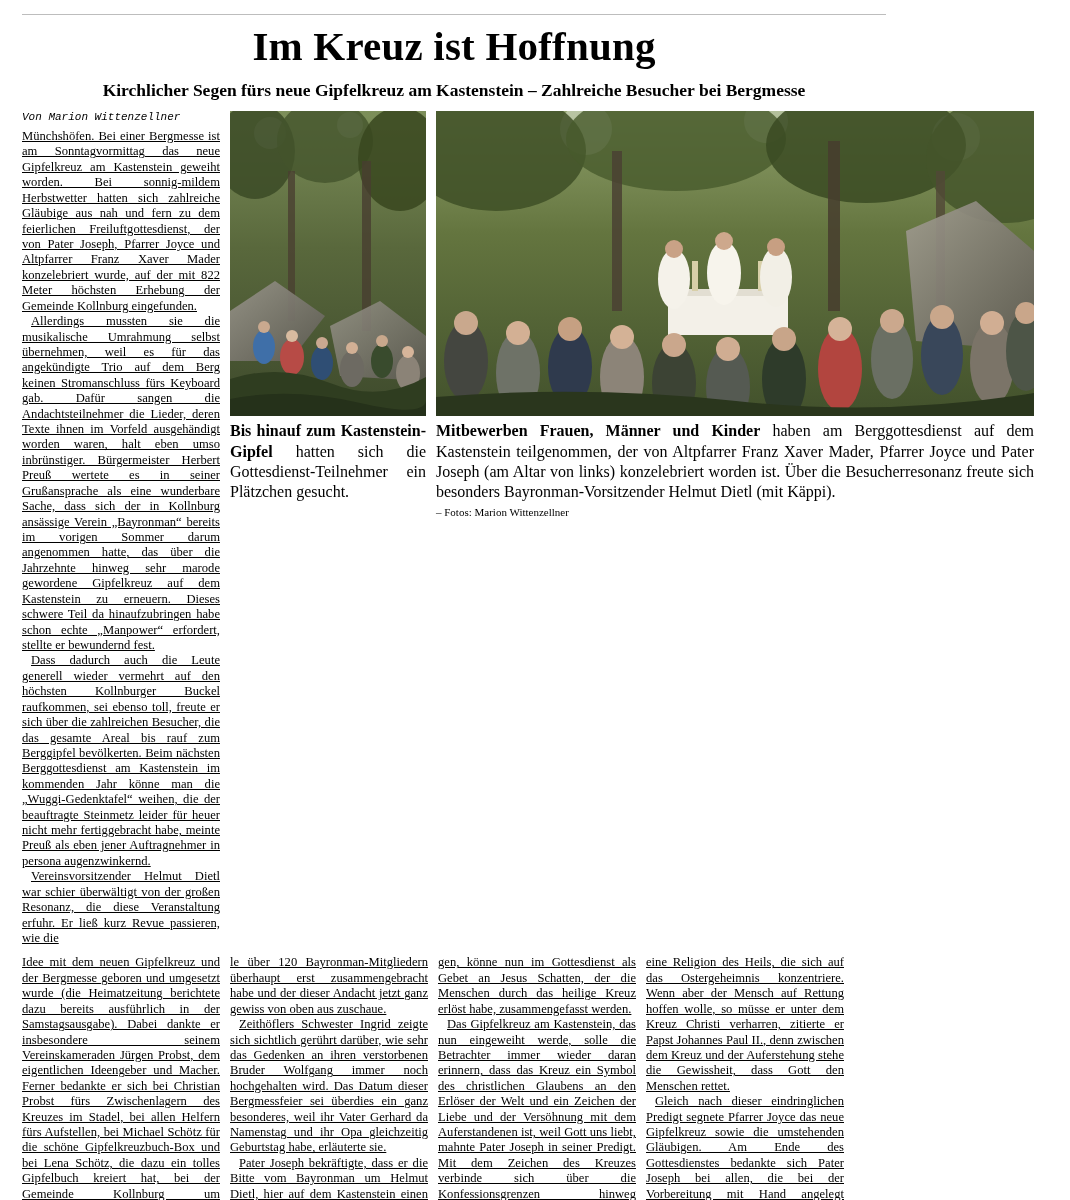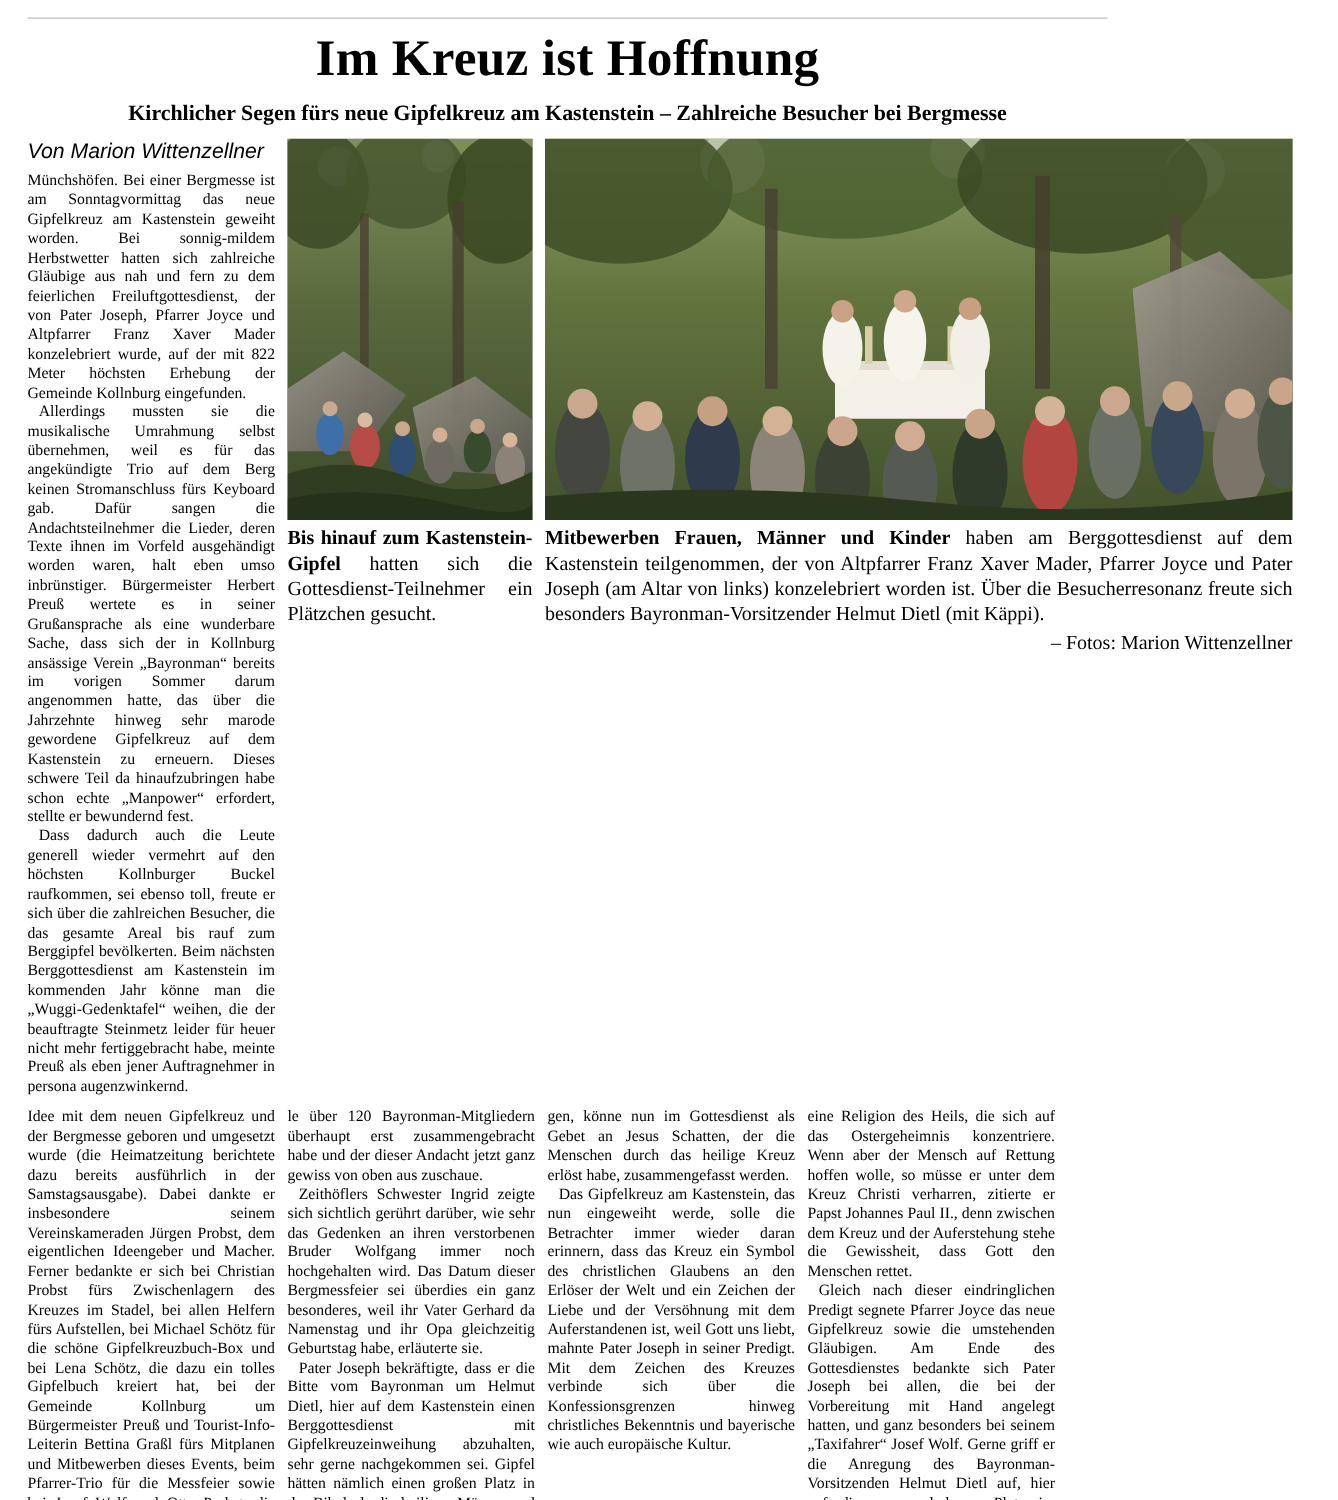"Von Marion Wittenzellner" .byline { font-family: Liberation Sans, sans-serif -> Liberation Mono, monospace; font-size: 17px -> 11px }
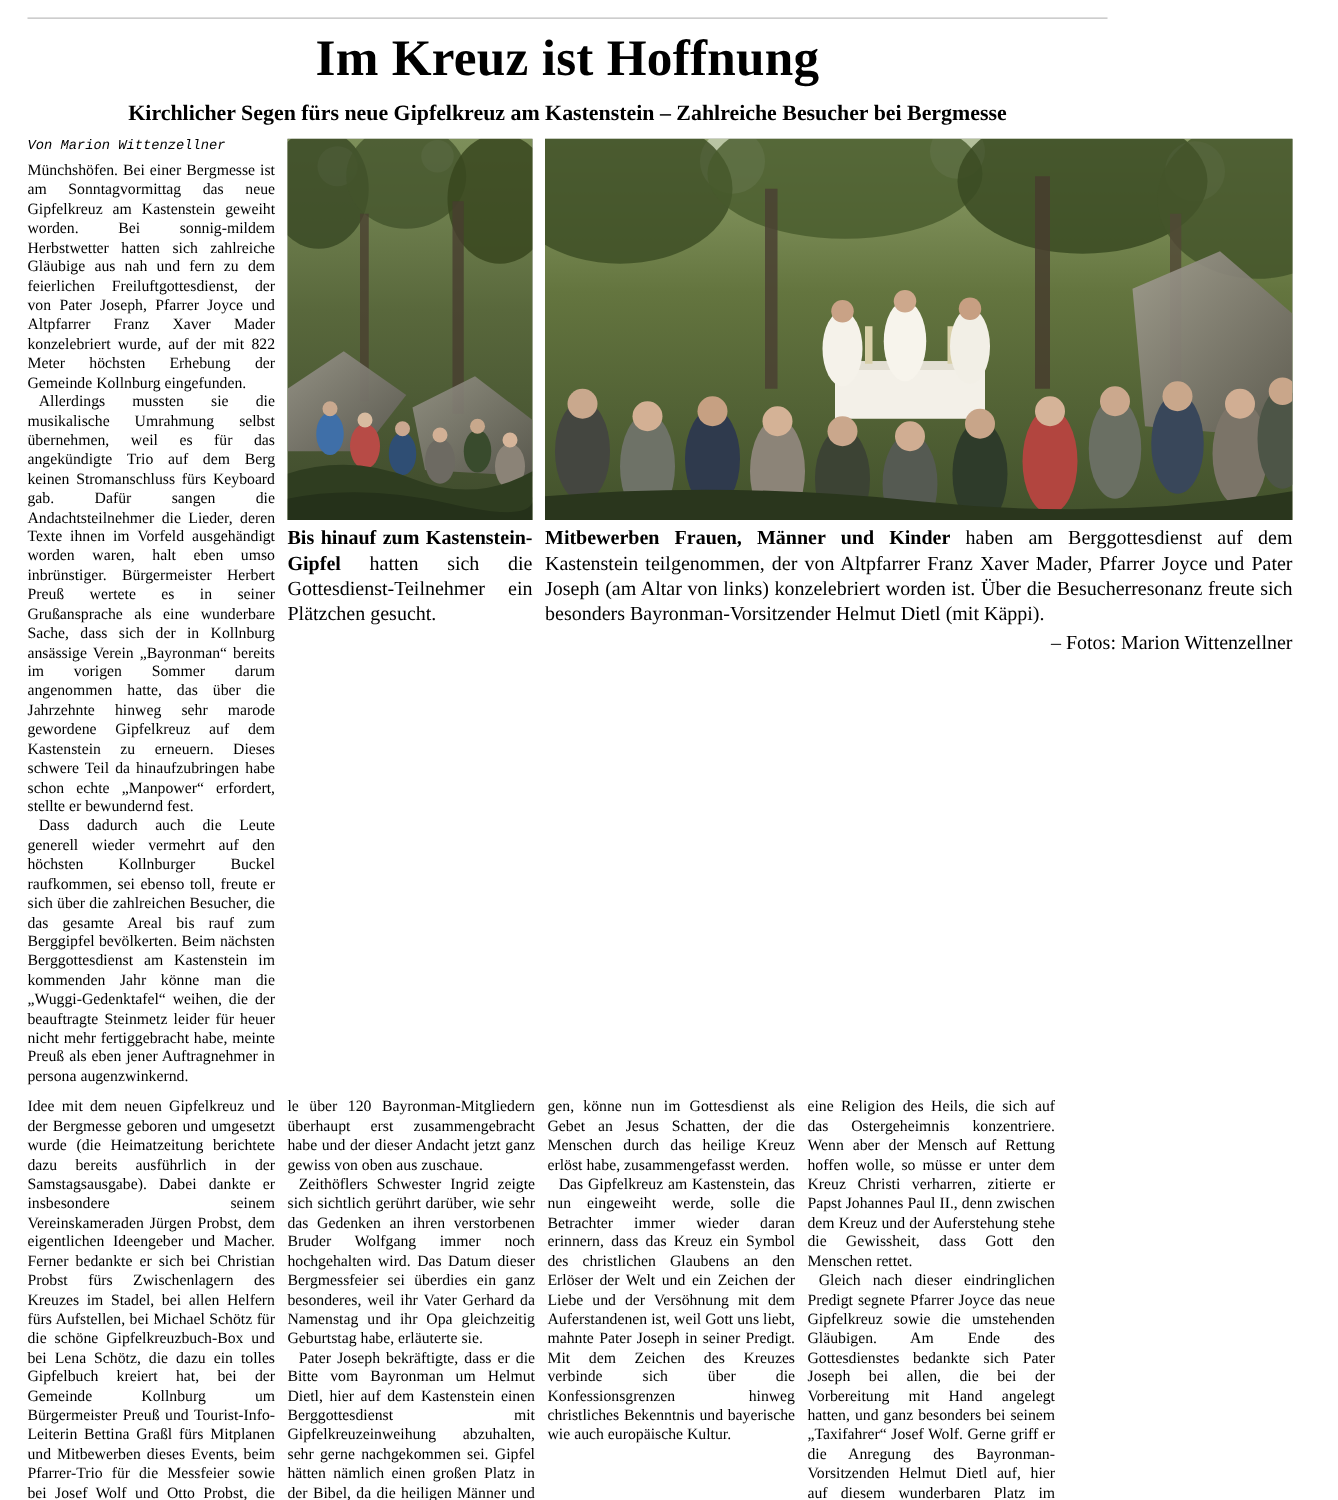"Münchshöfen. Bei einer Bergmesse ist" p.txt { text-decoration: none -> underline }
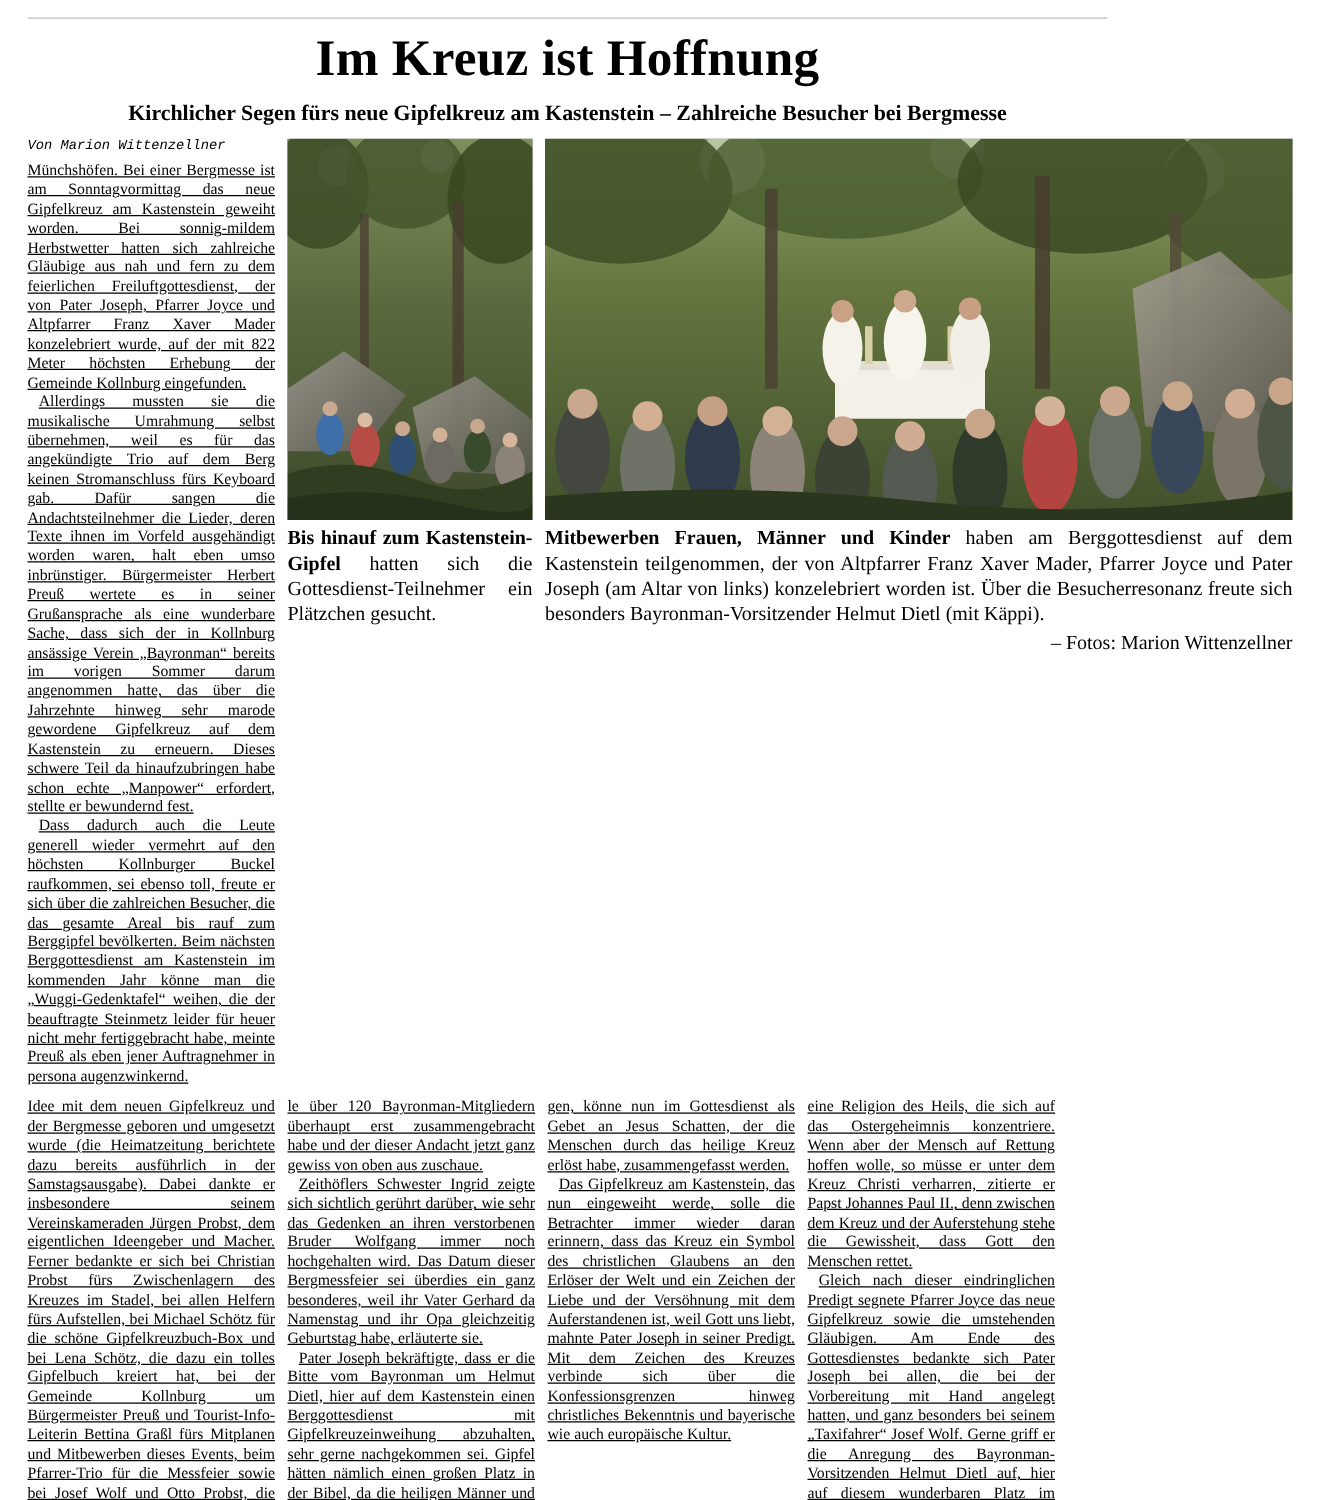"– Fotos: Marion Wittenzellner" .credit { font-size: 16px -> 11px; text-align: right -> none }
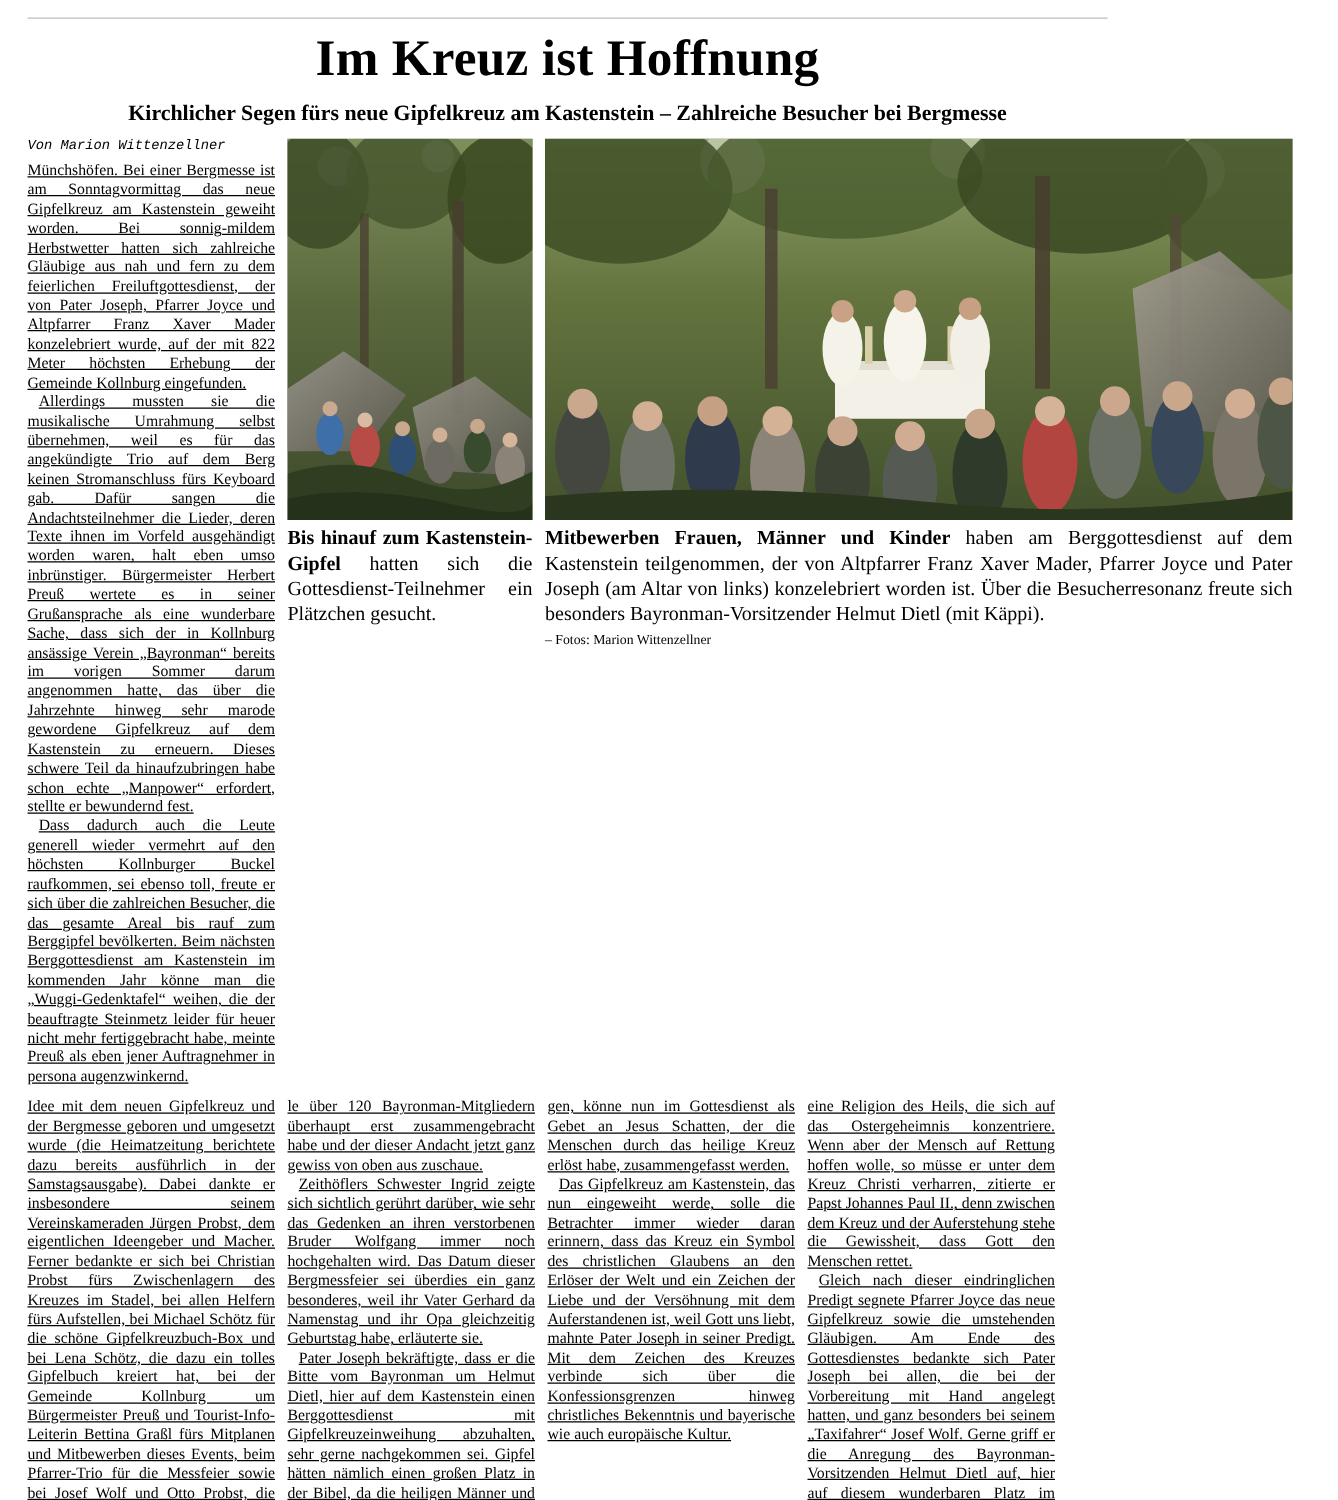"Vereinsvorsitzender Helmut Dietl war" p.txt { html: none -> <p>Vereinsvorsitzender Helmut Dietl war schier überwältigt von der großen Resonanz, die diese Veranstaltung erfuhr. Er ließ kurz Revue passieren, wie die</p> }
